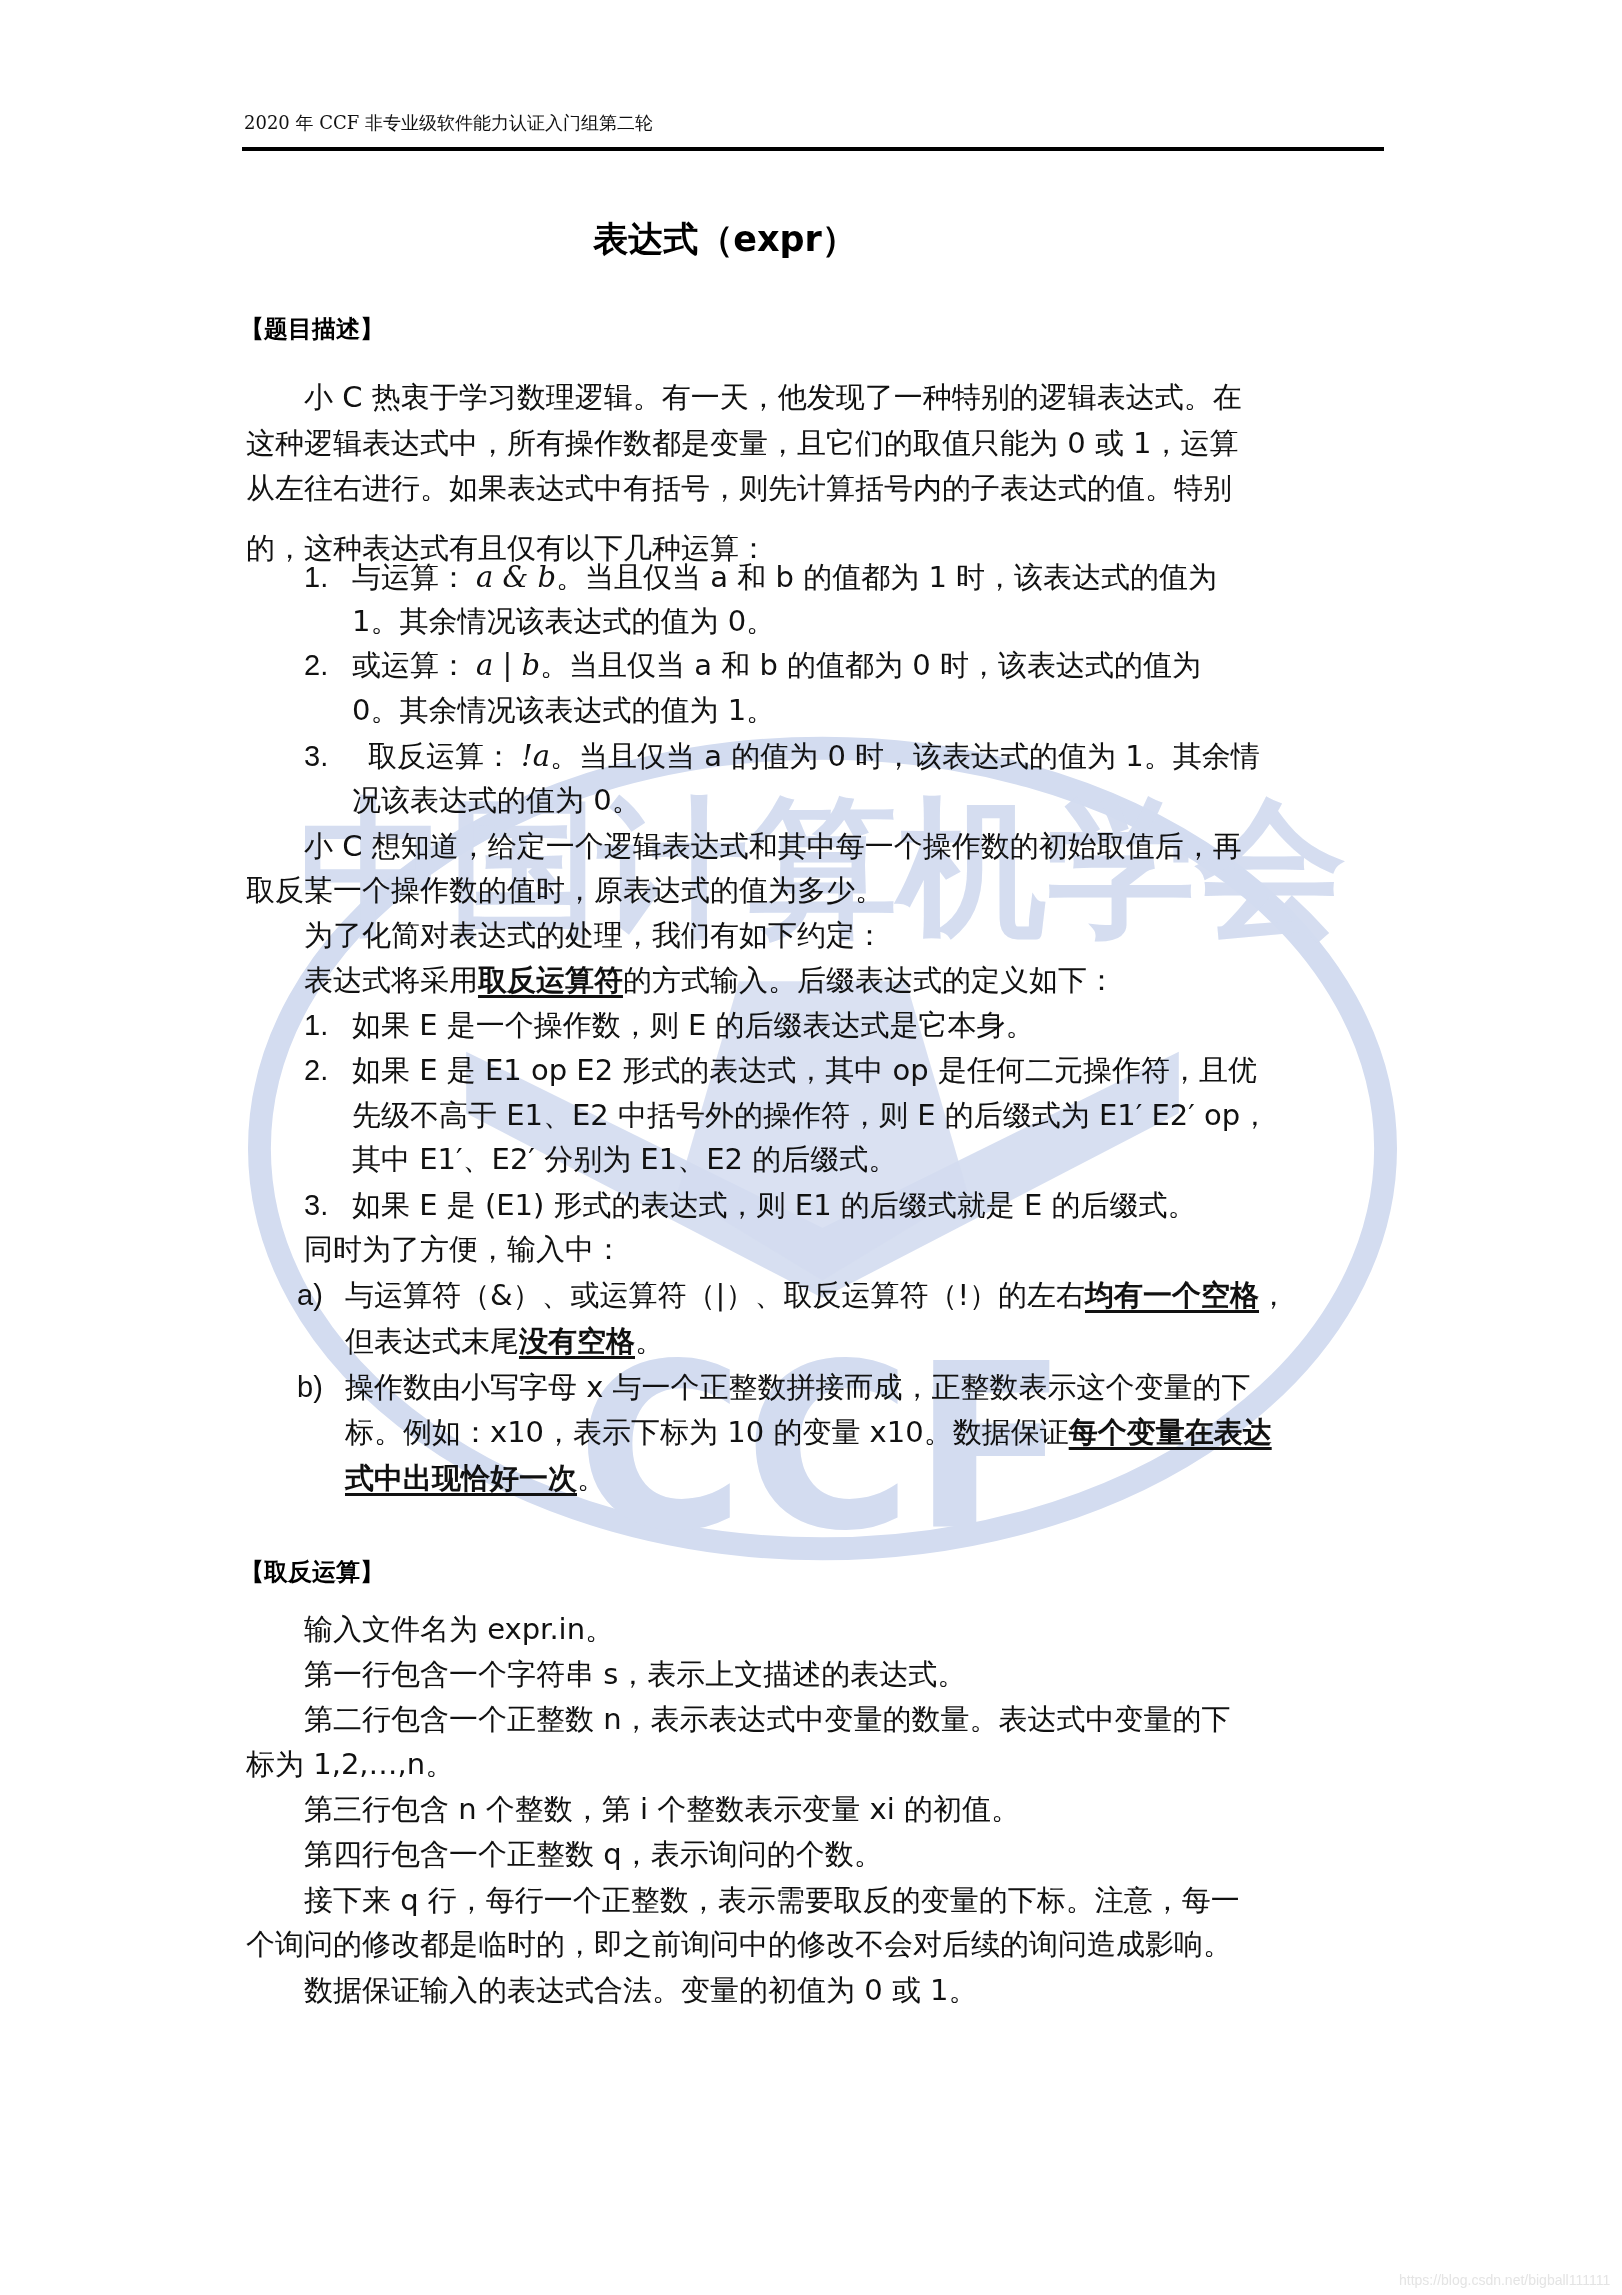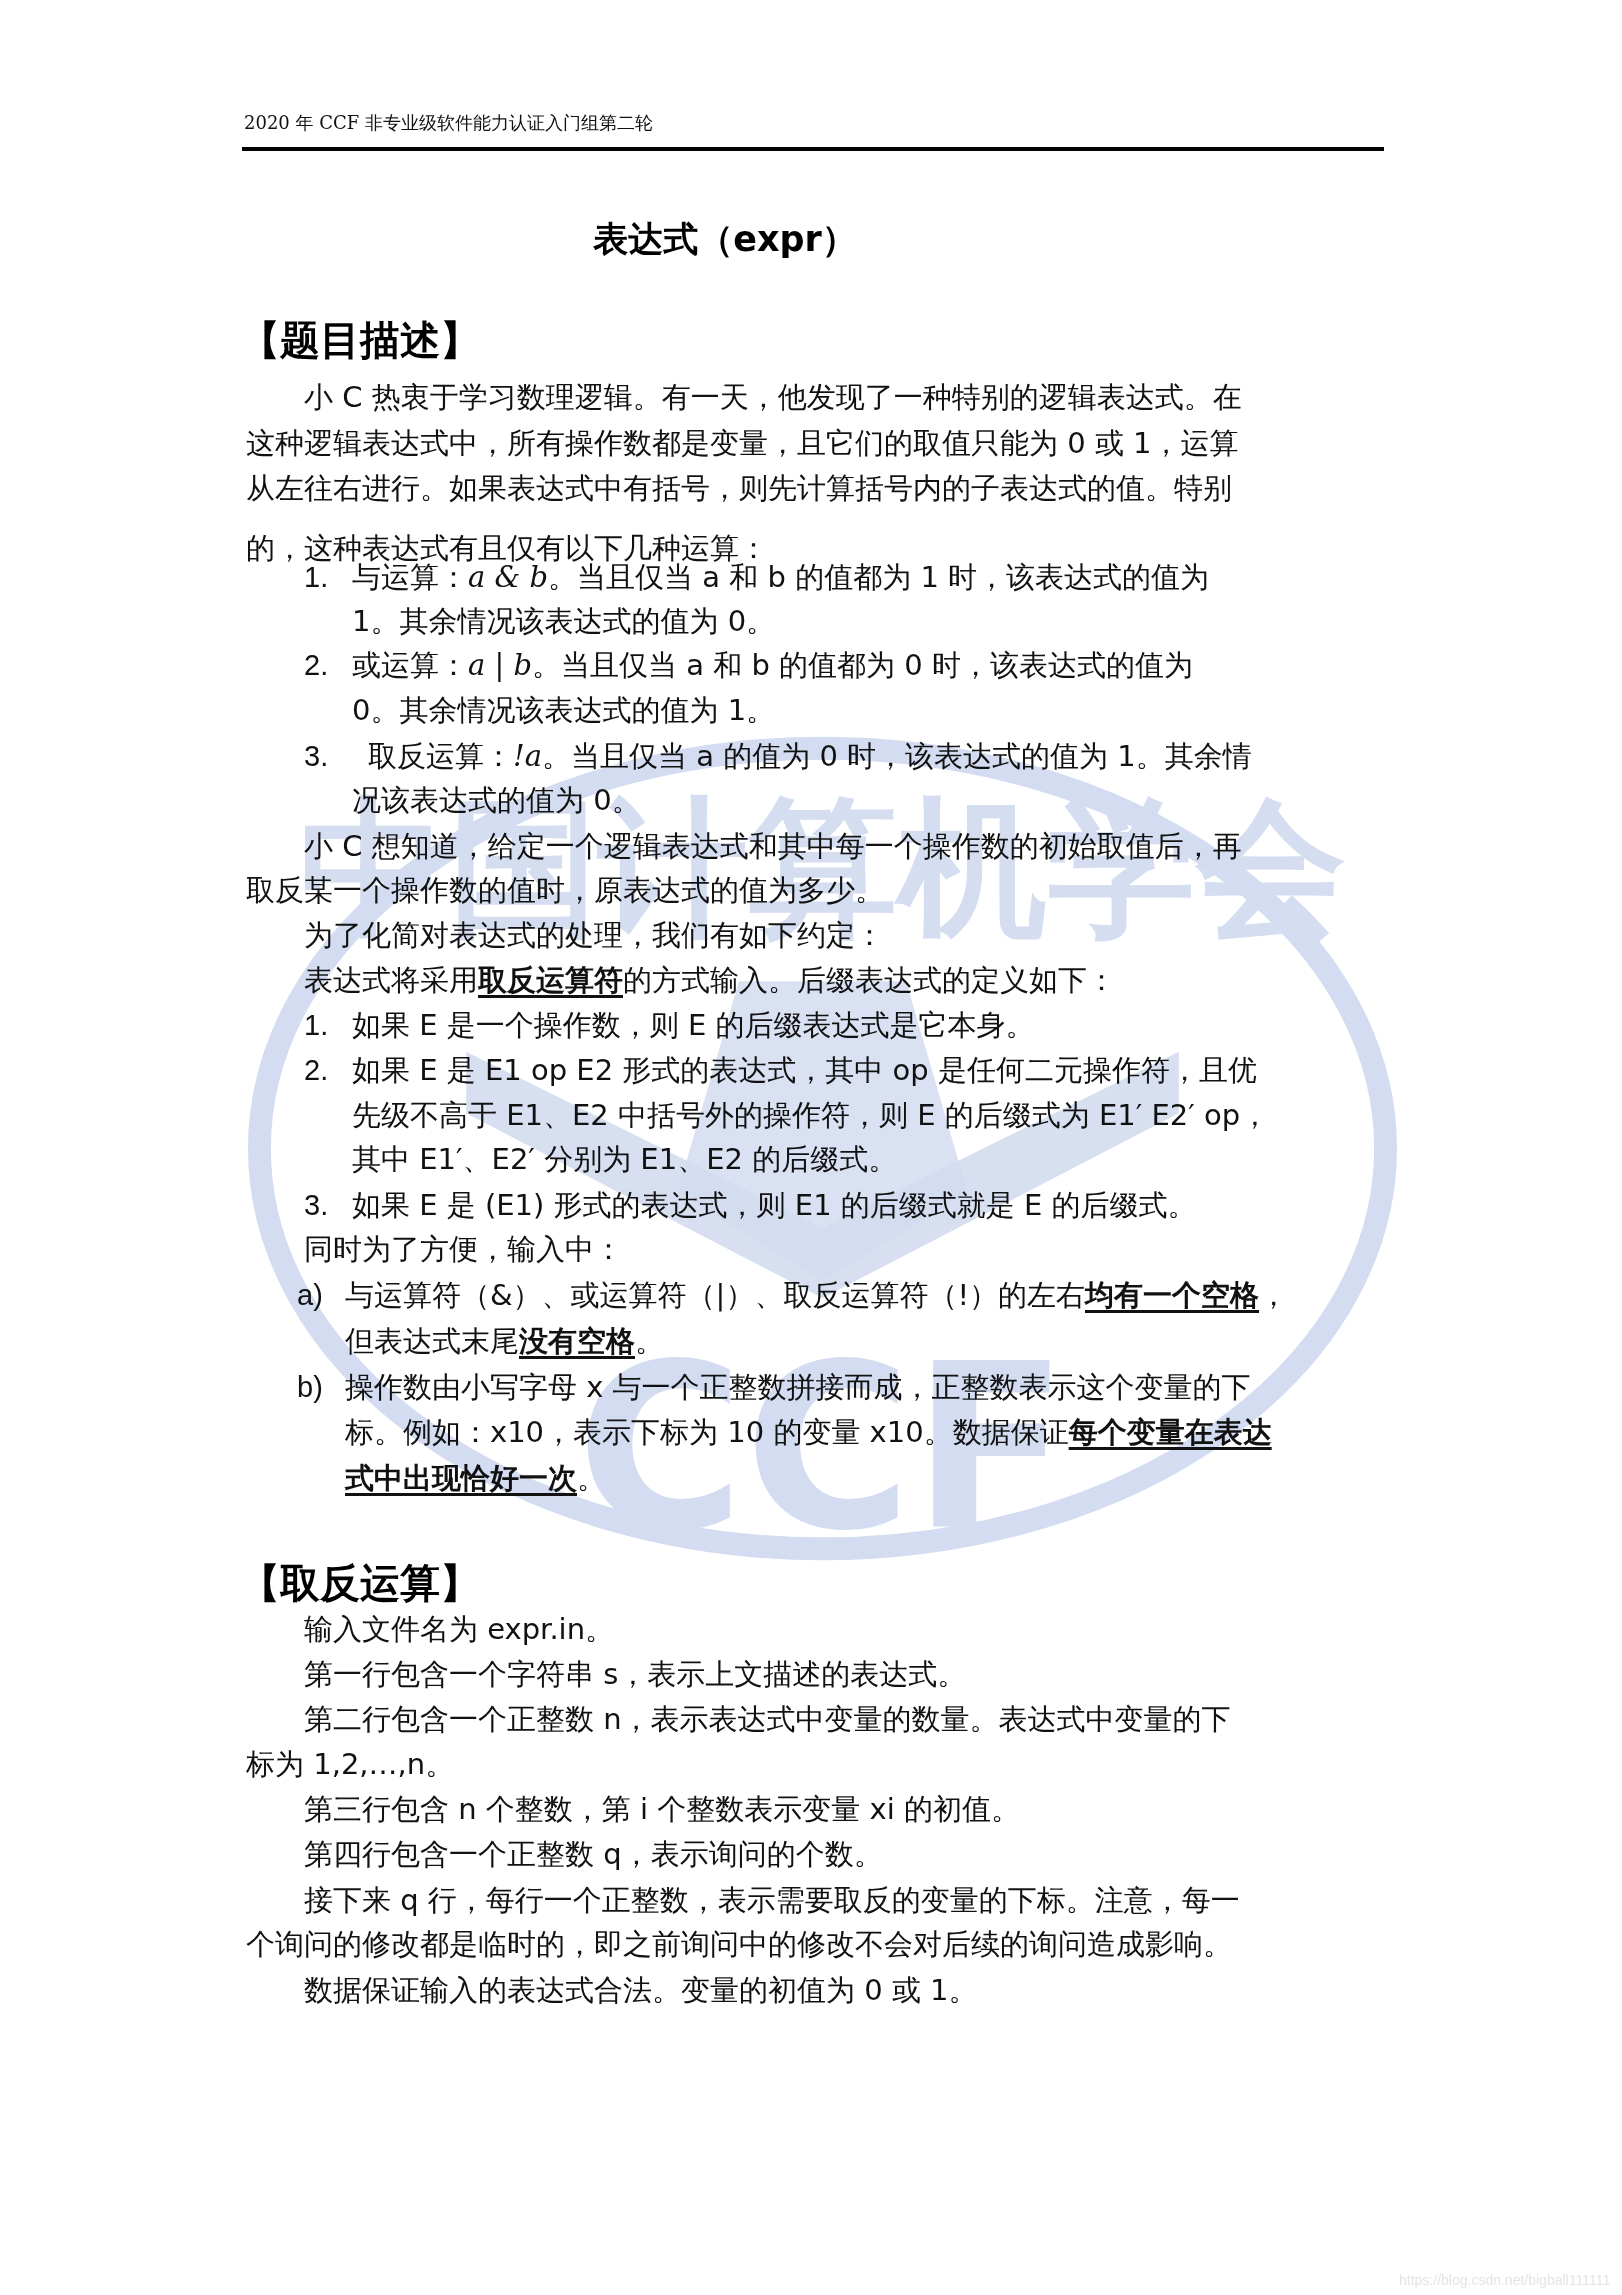"【题目描述】" .section-heading { font-size: 40px -> 24px }
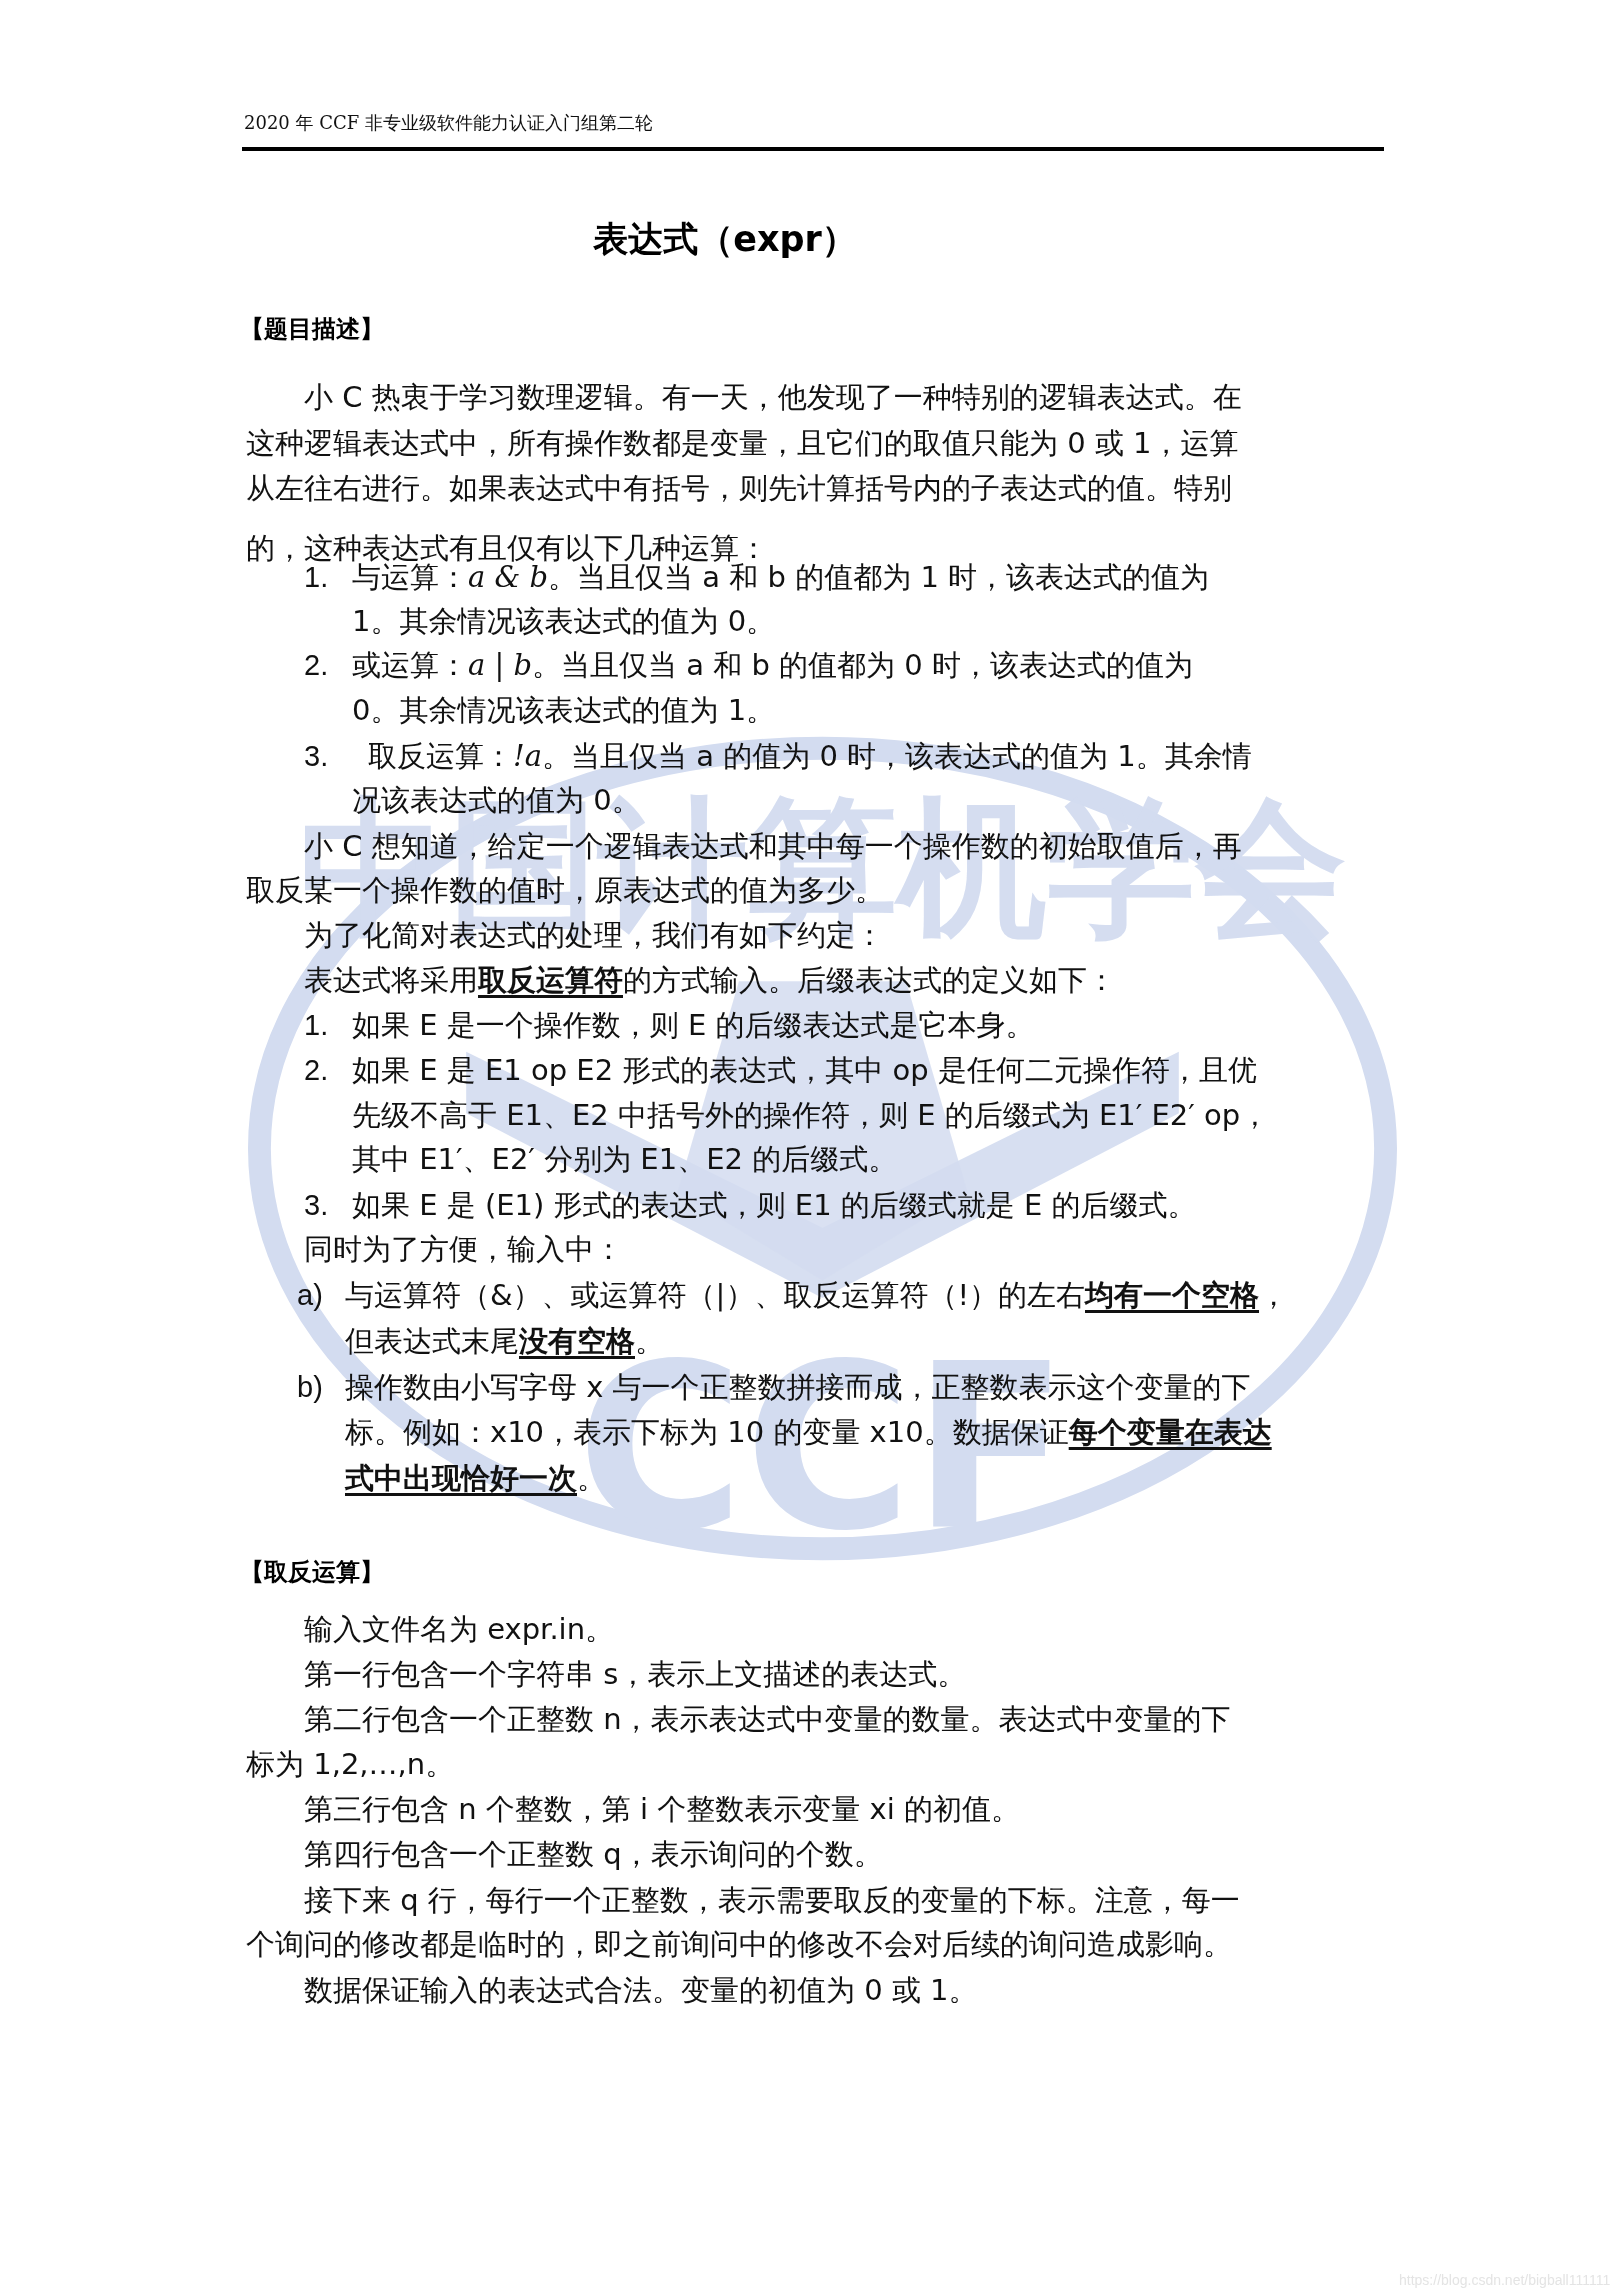"a & b" .m { margin-left: none -> 8px }
